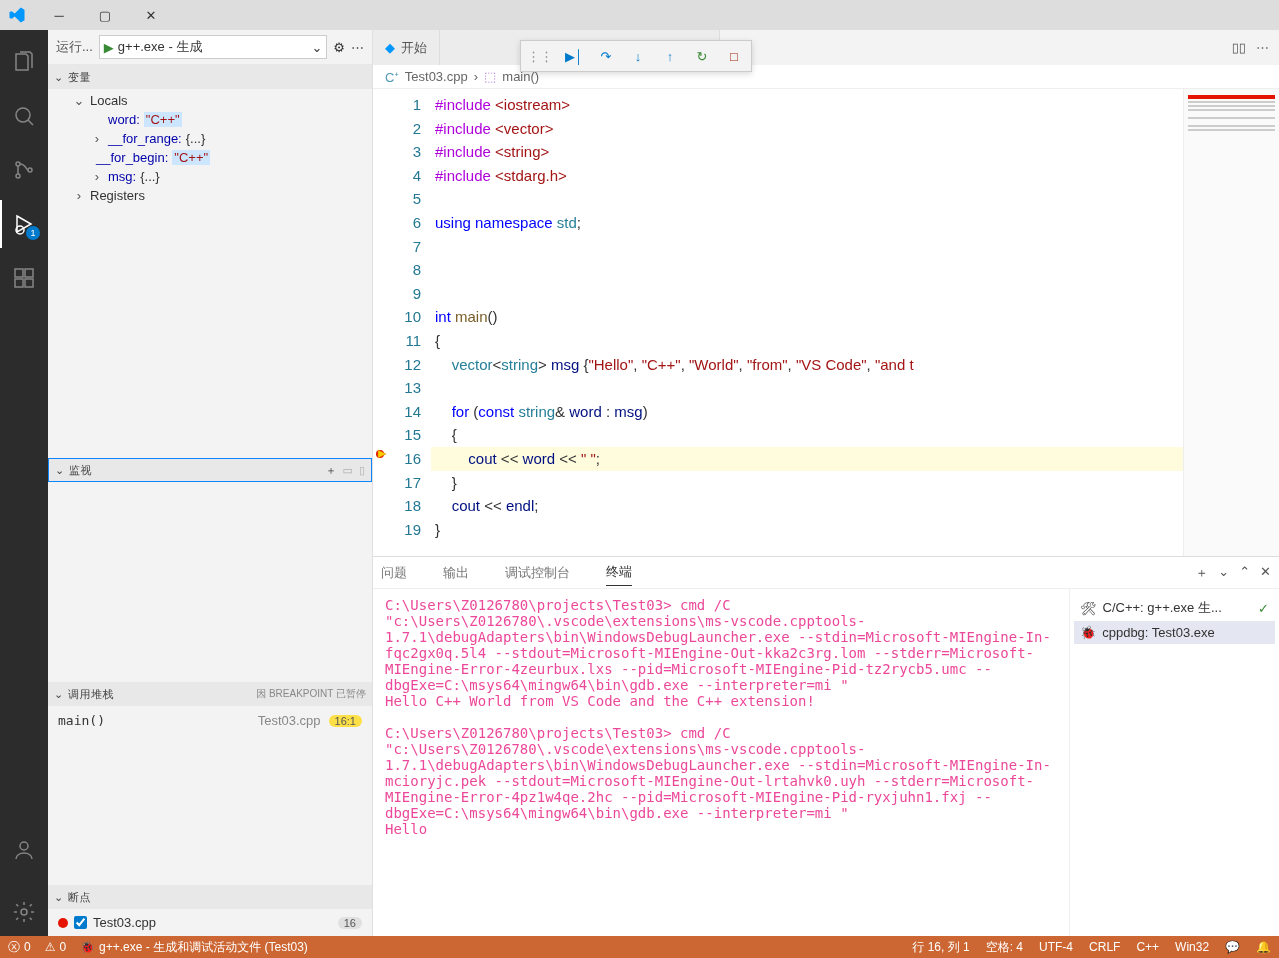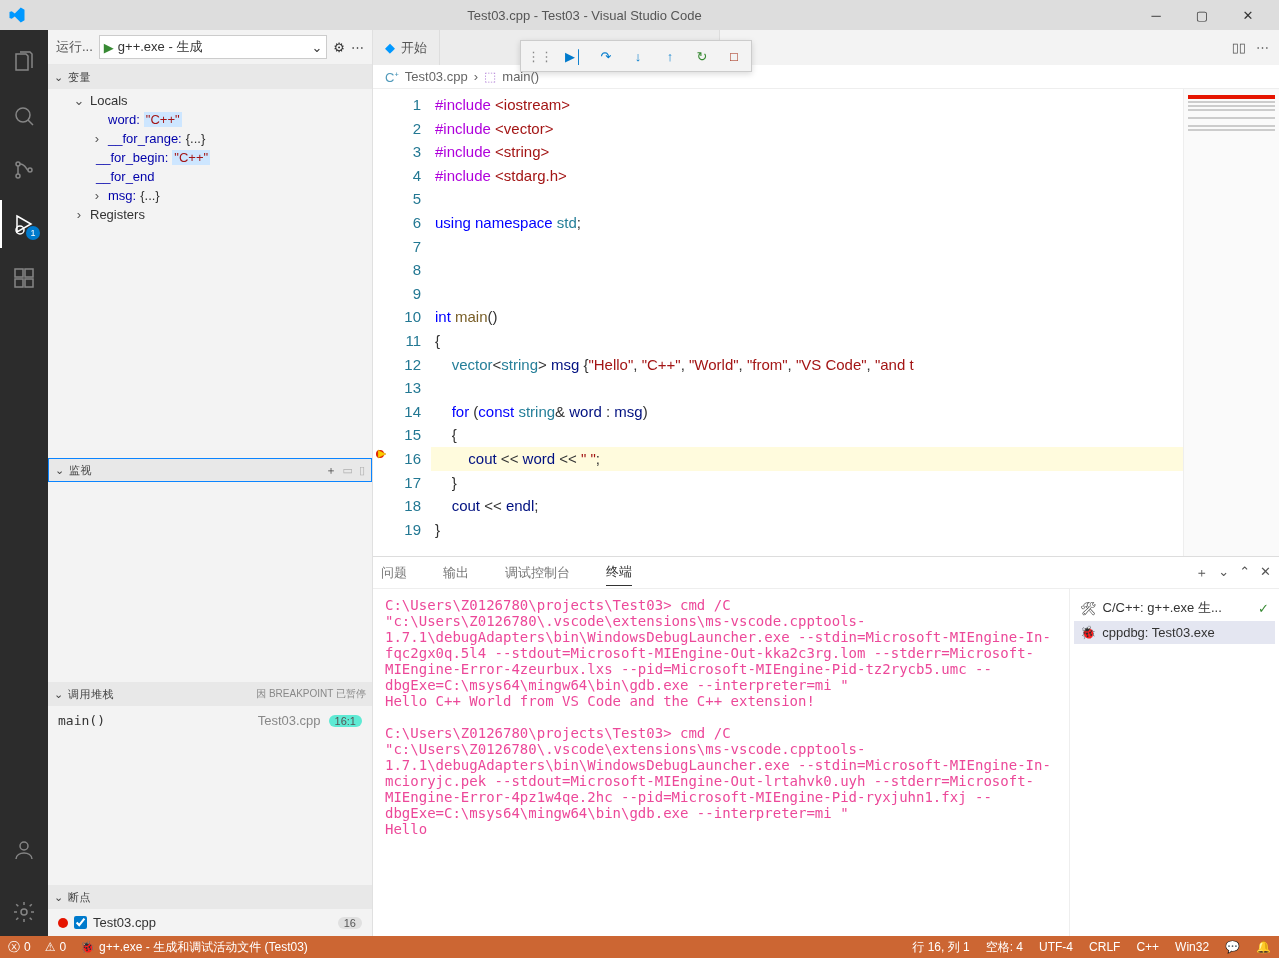"Test03.cpp - Test03 - Visual" div.title { html: <div>Test03.cpp - Test03 - Visual Studio Code</div> -> none }
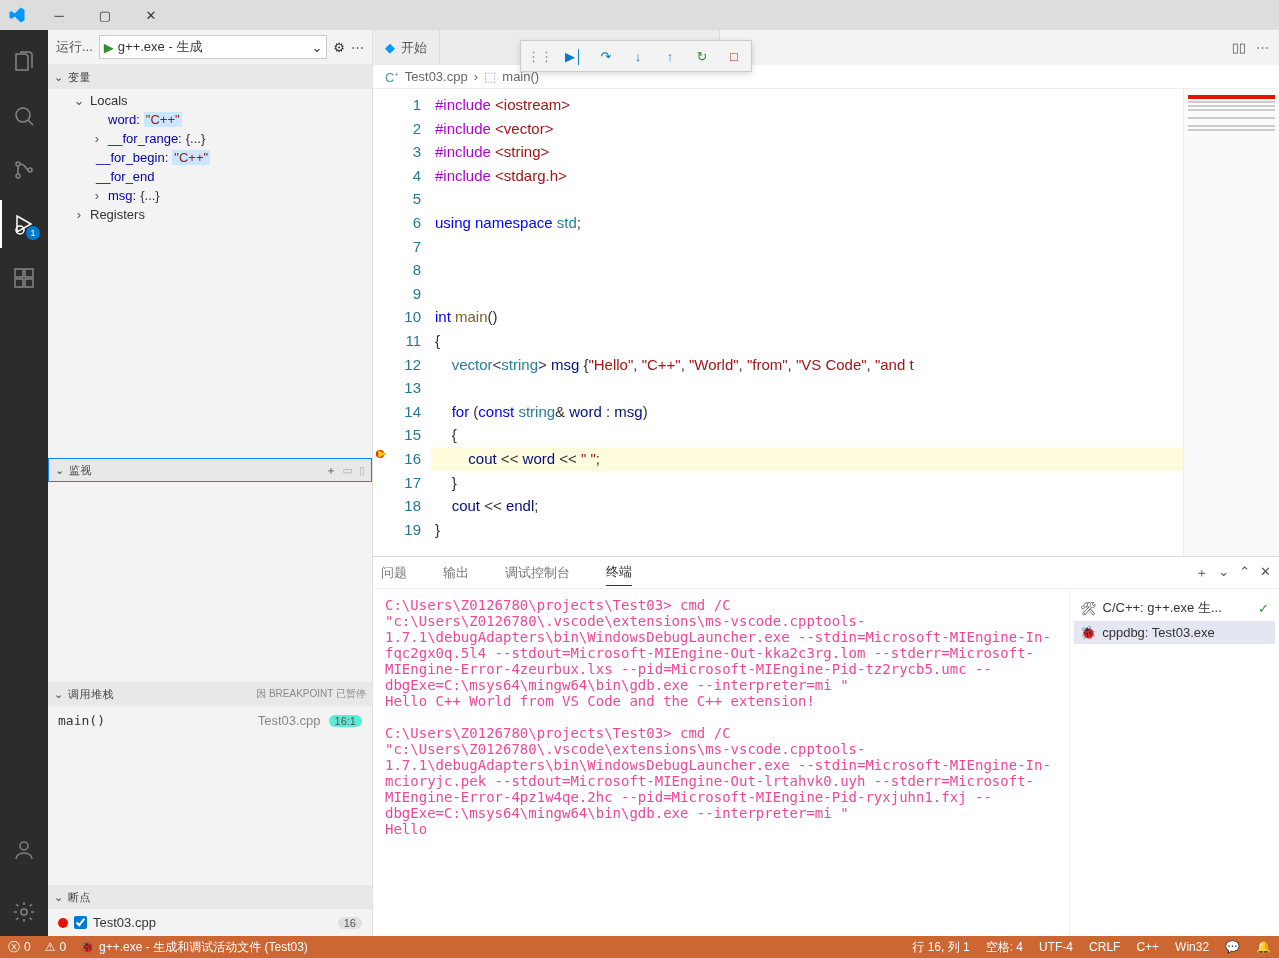"__for_end" div.var-row { html: <div> <span>__for_end</span> </div> -> none }
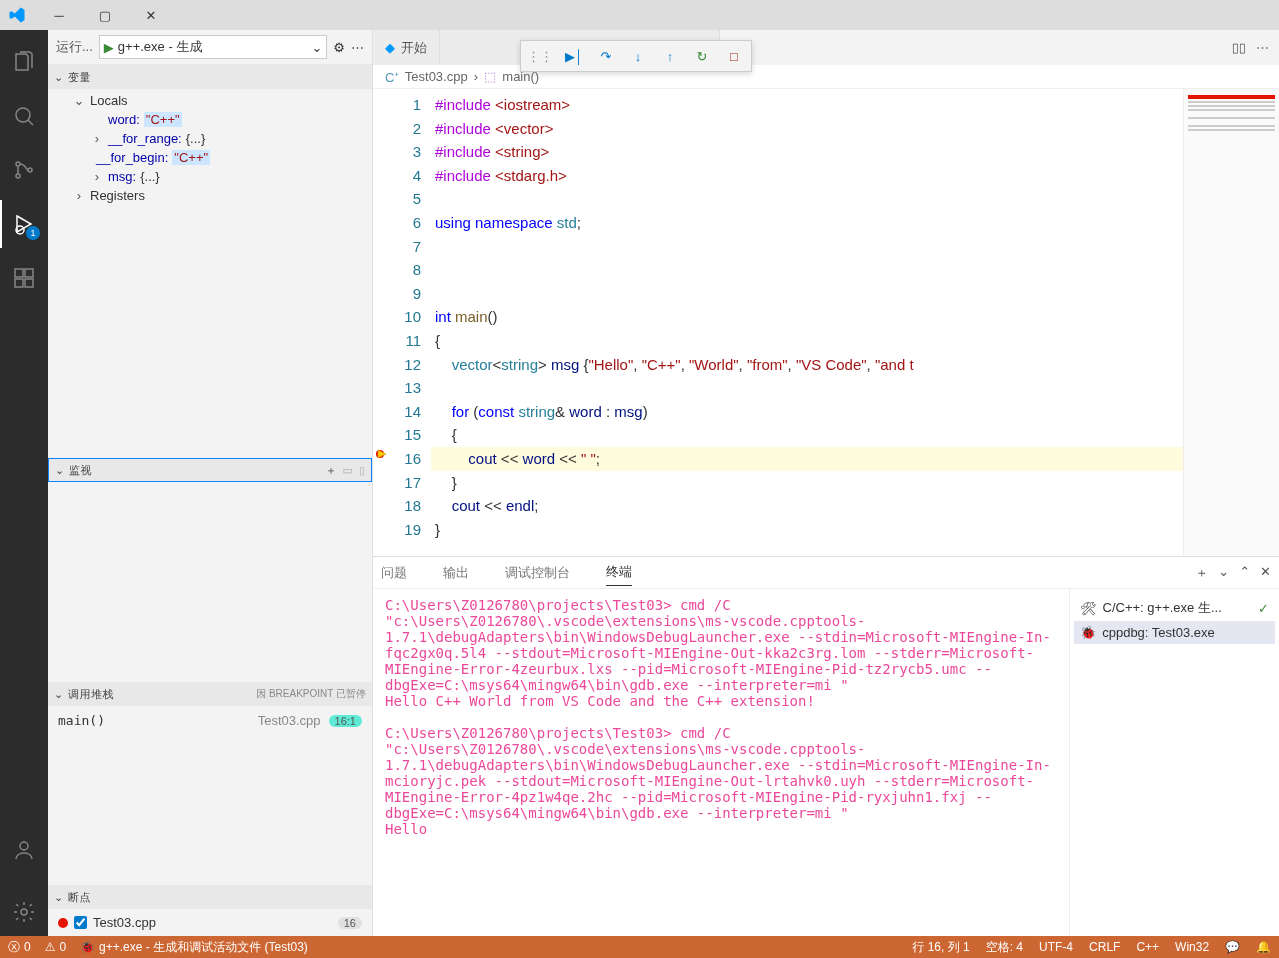"16:1" .cs-row .pos { background: #5eead4 -> #fde047 }
